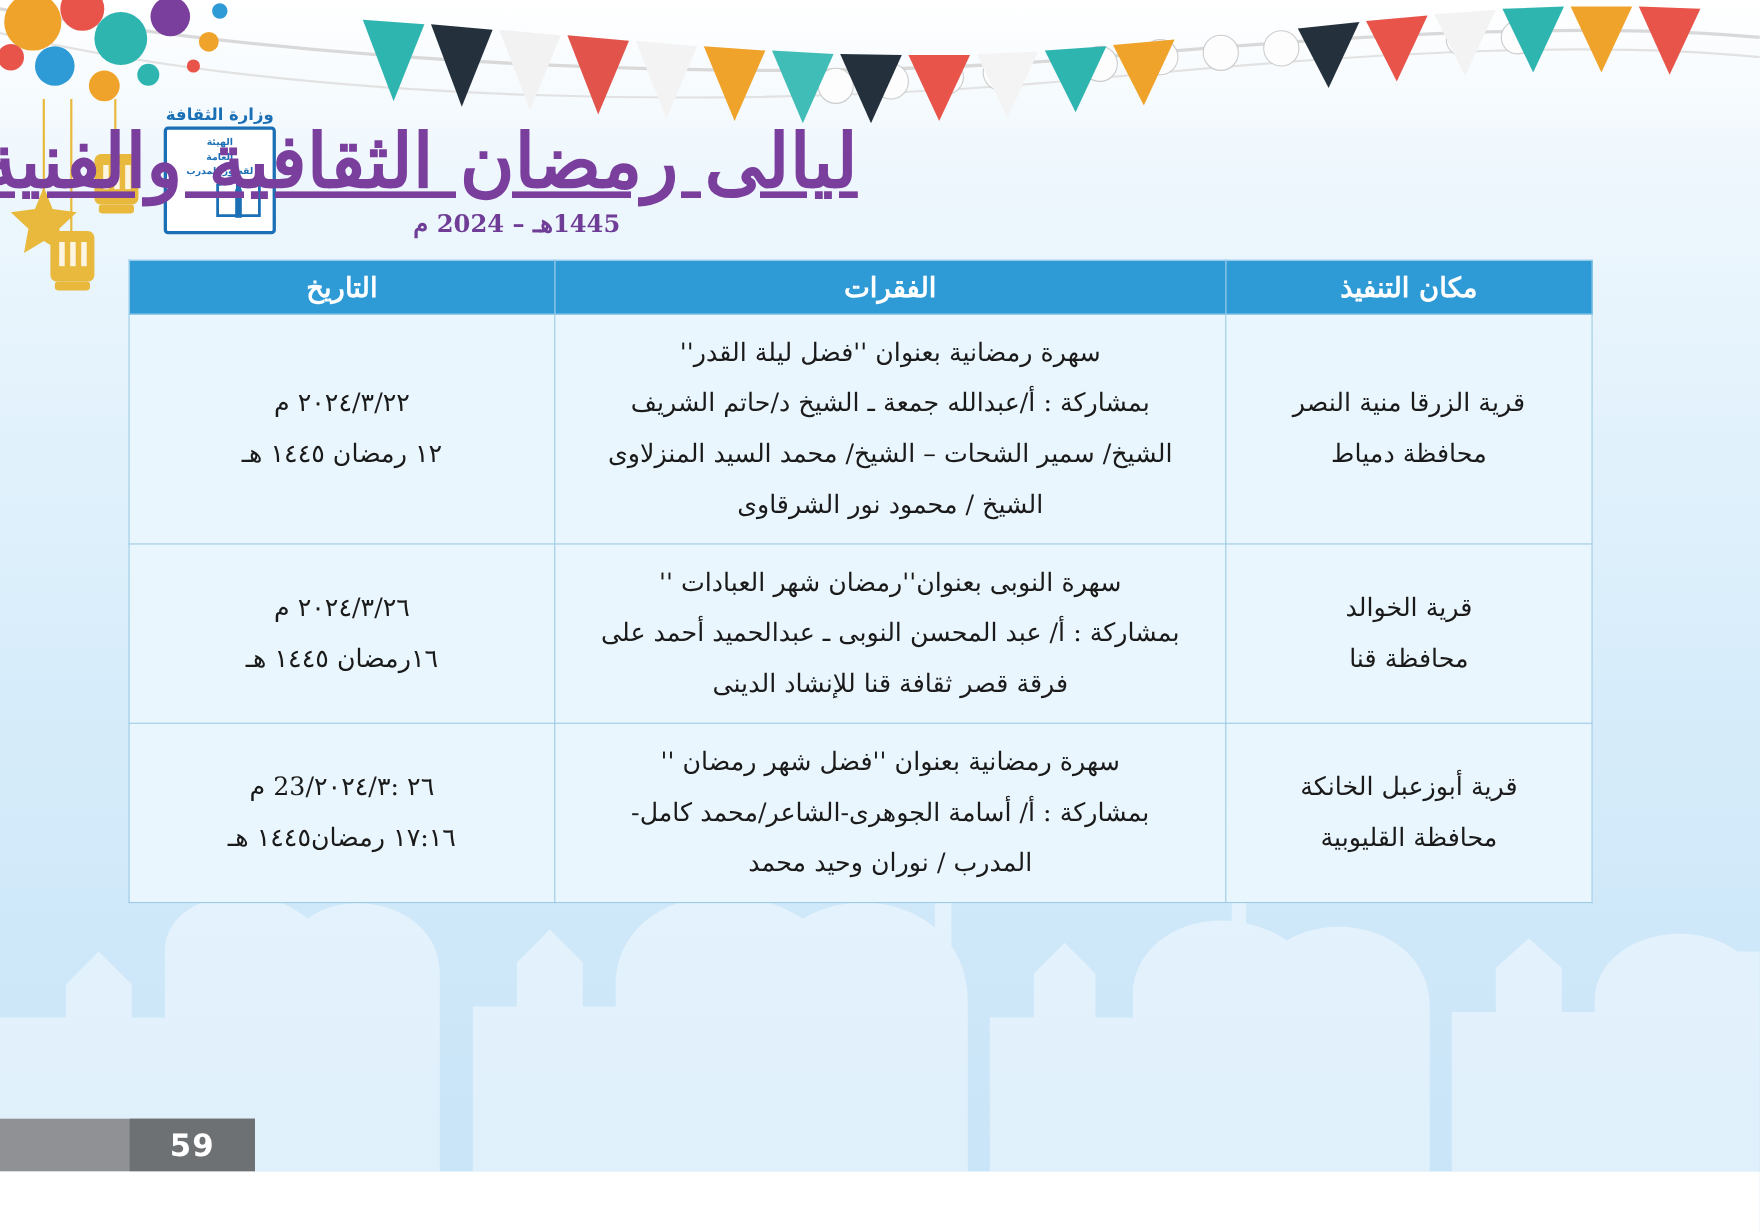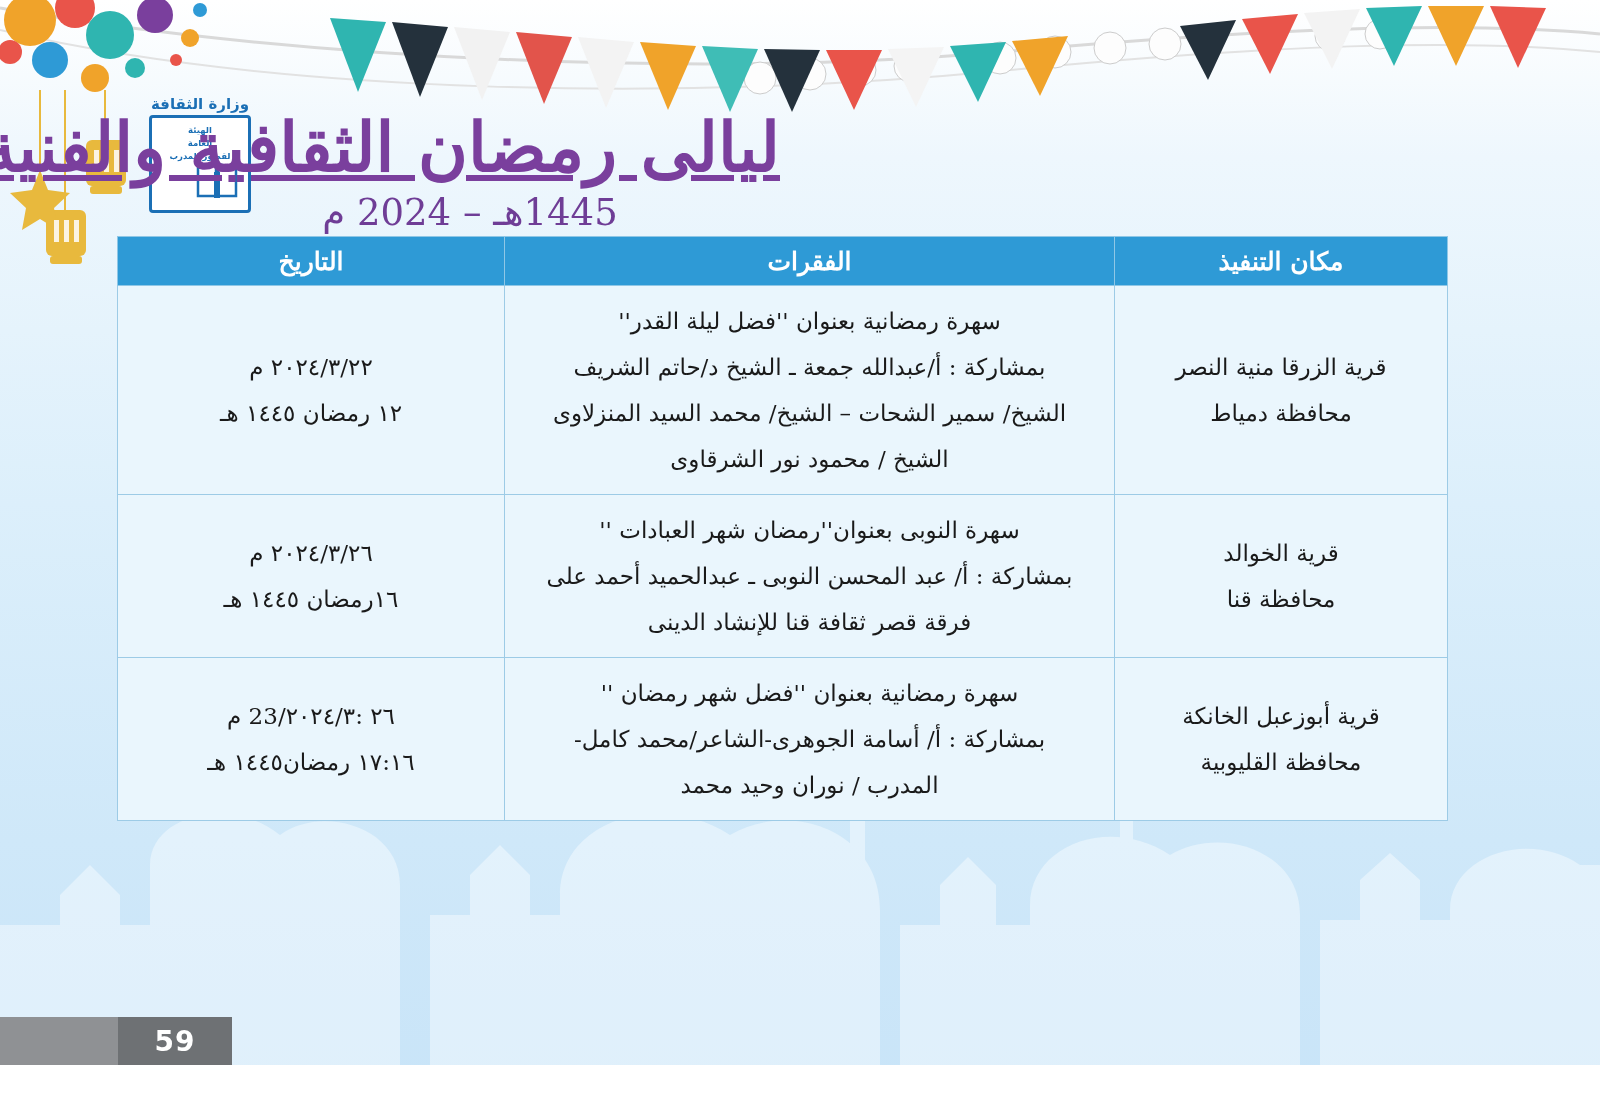"1445هـ – 2024 م" .title-sub { font-size: 37px -> 22px; font-weight: normal -> bold }
